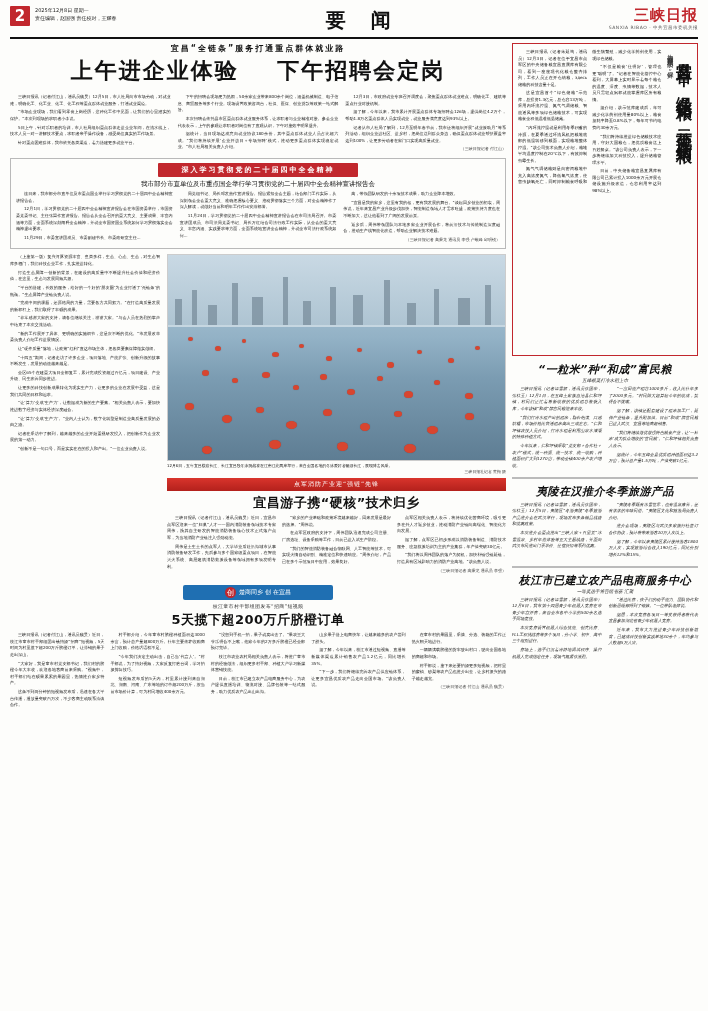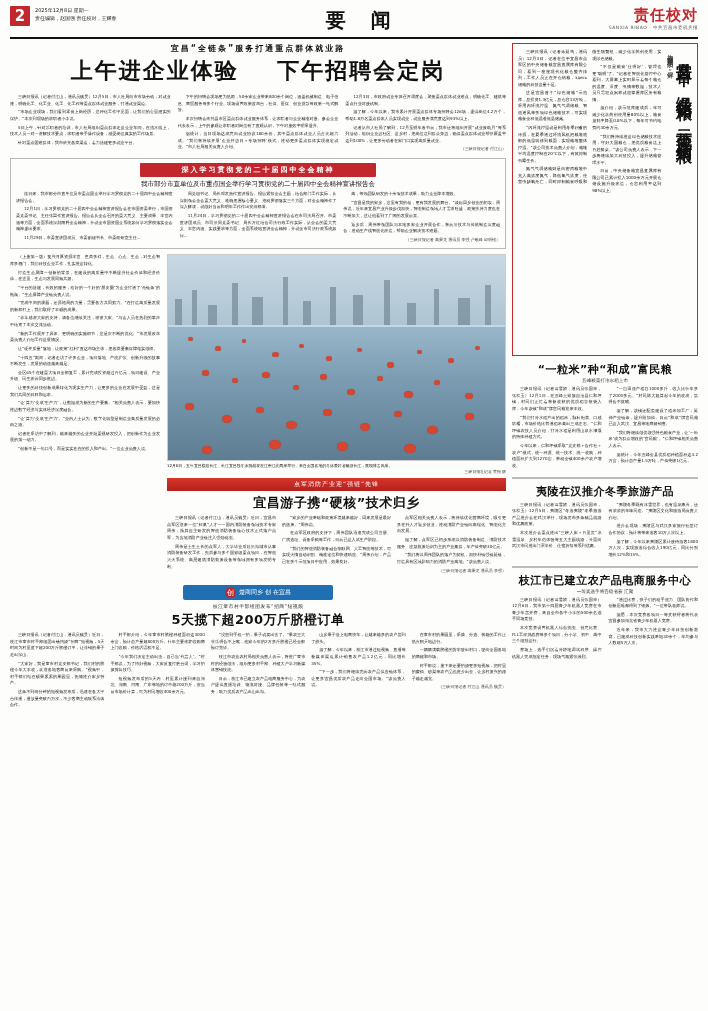"责任校对" div.brand { text: 责任校对 -> 三峡日报 }
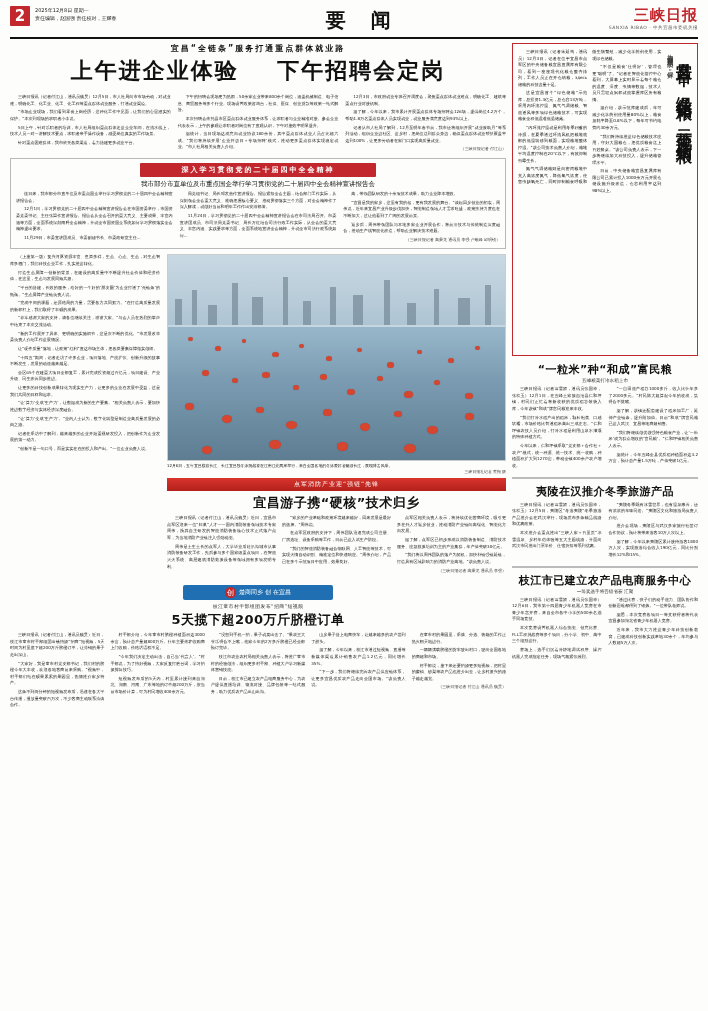"深入学习贯彻党的二十届四中全会精神" .ribbon { width: 236px -> 200px }
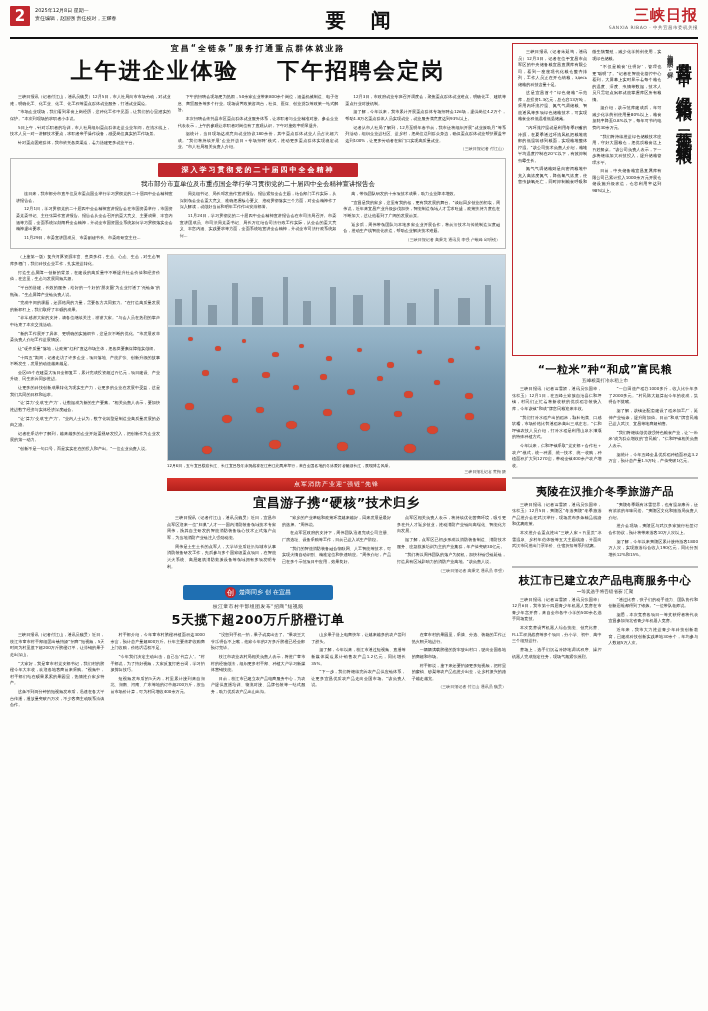"“一粒米”种“和成”富民粮" .rr-item { font-style: none -> italic }
